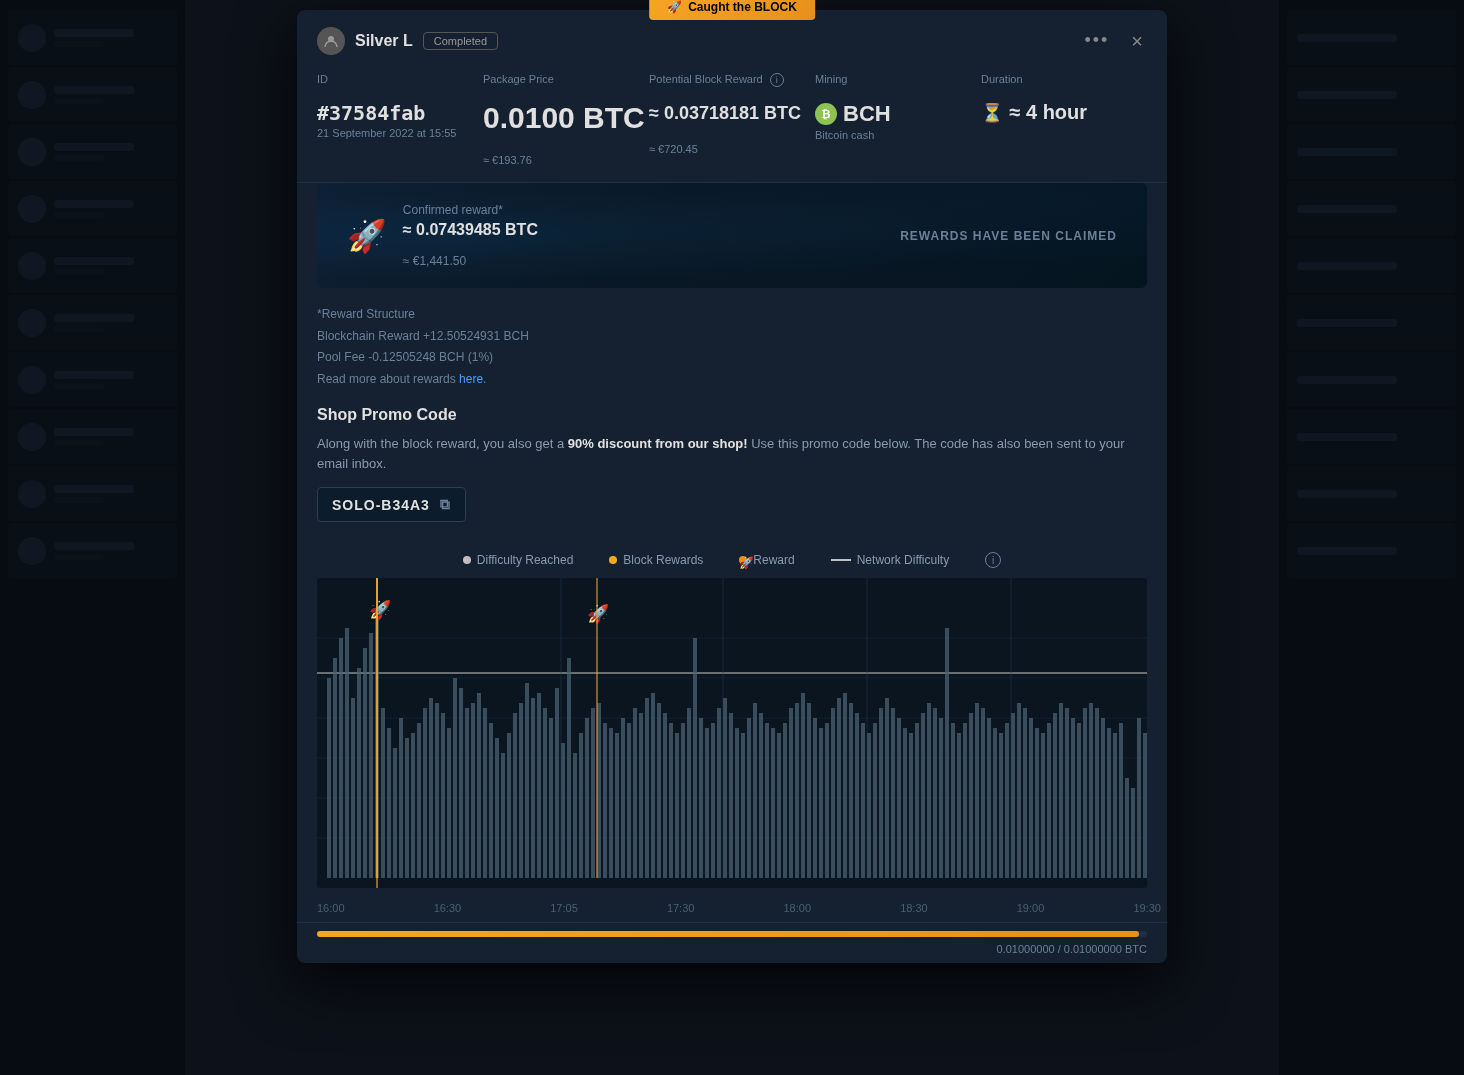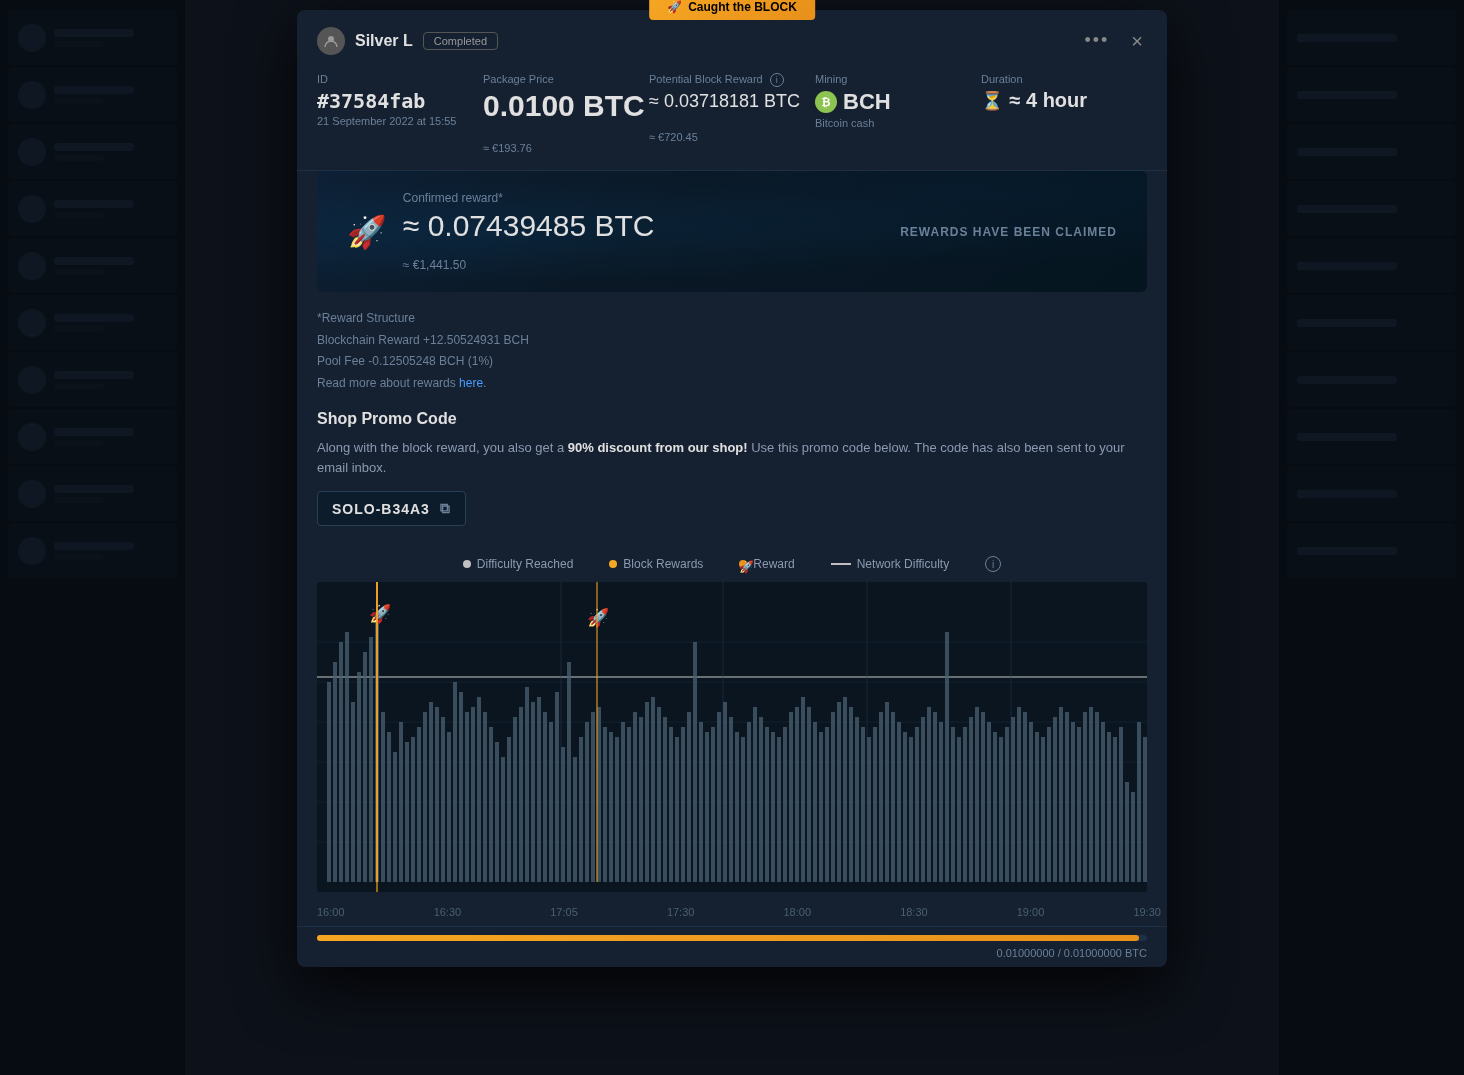"ID" .info-label { margin-bottom: 4px -> 16px }
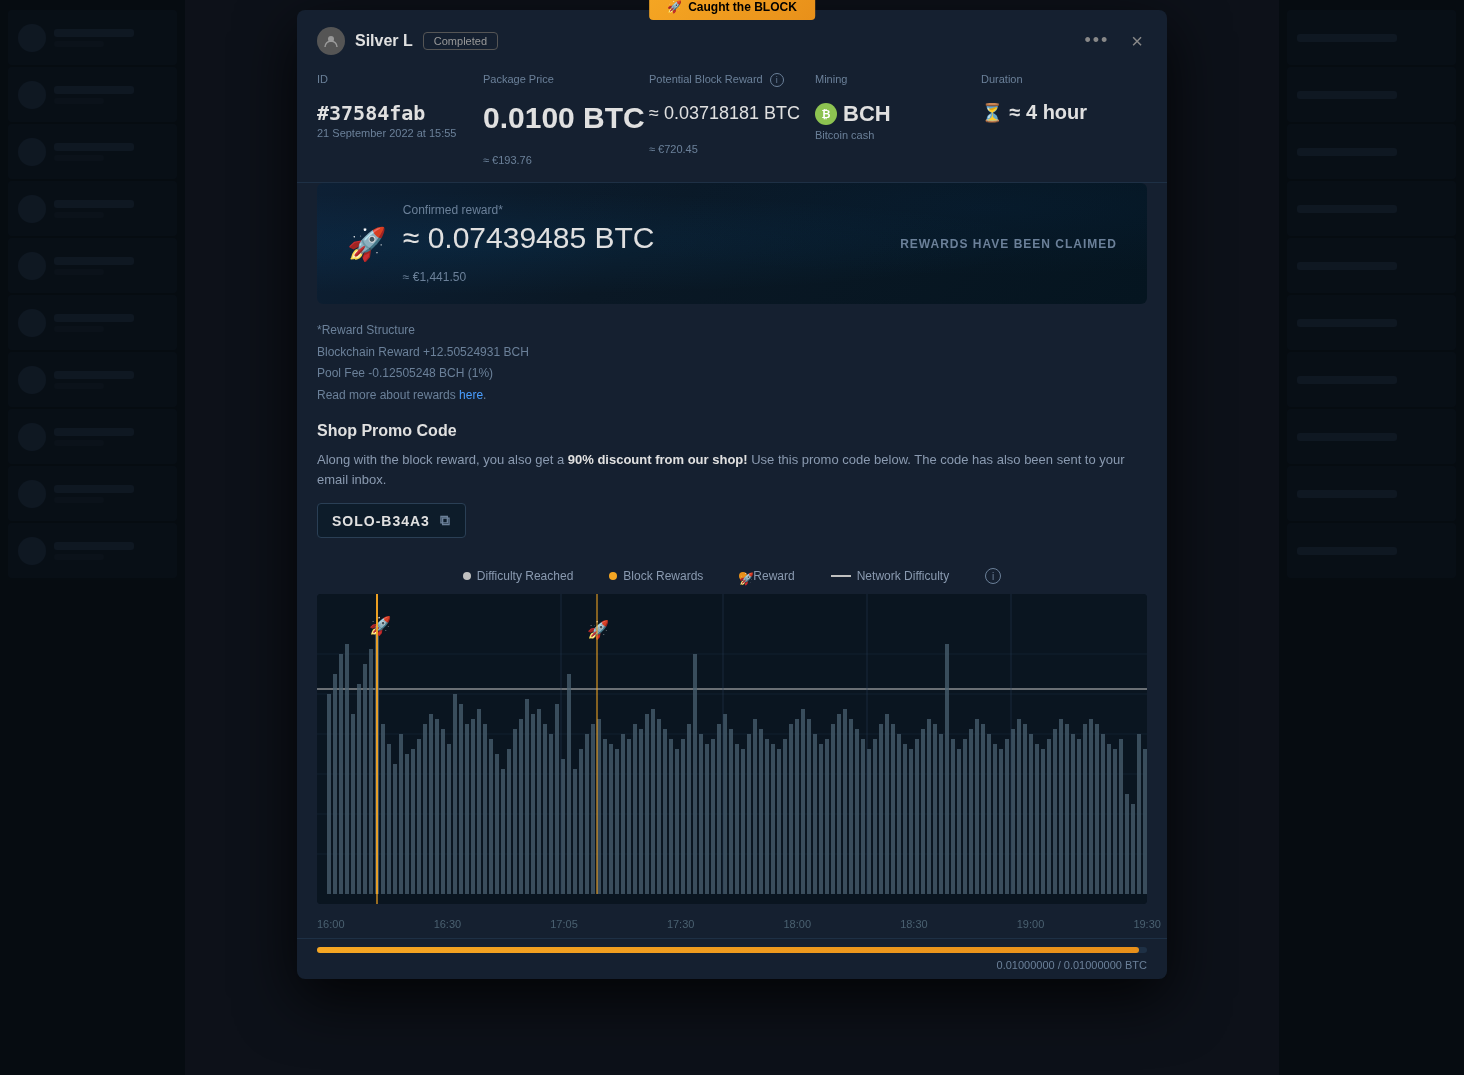"≈ 0.03718181 BTC" .info-reward-main { font-weight: 400 -> 700 }
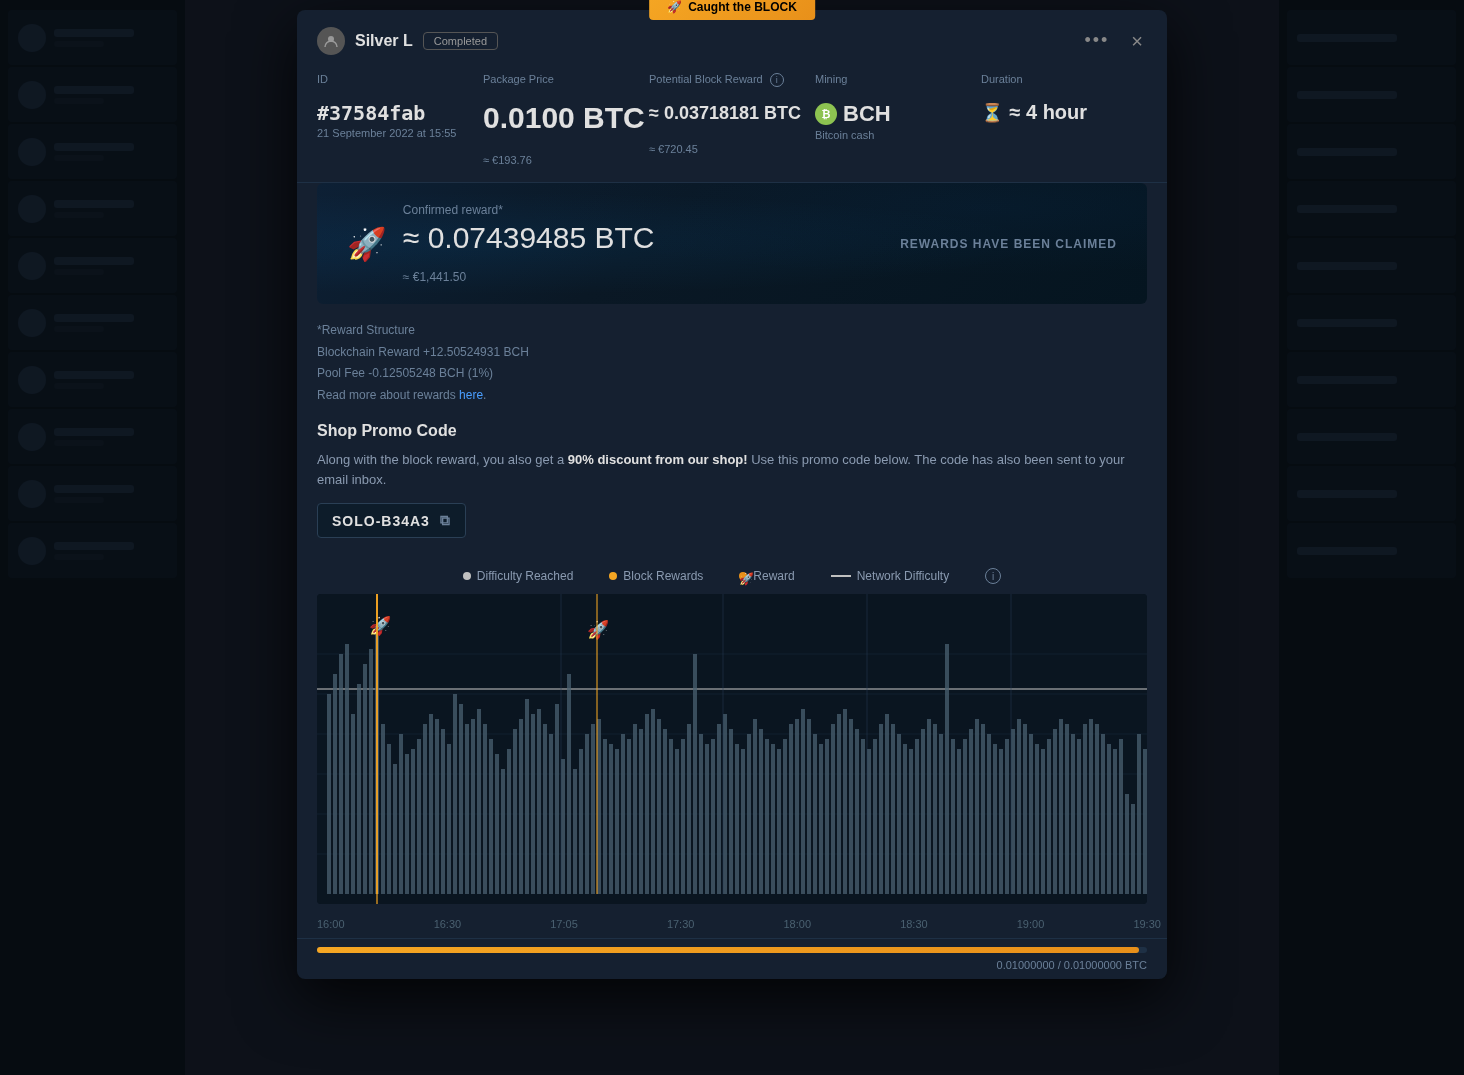"≈ 0.07439485 BTC" .reward-amount { font-size: 30px -> 16px; font-weight: 400 -> 700 }
